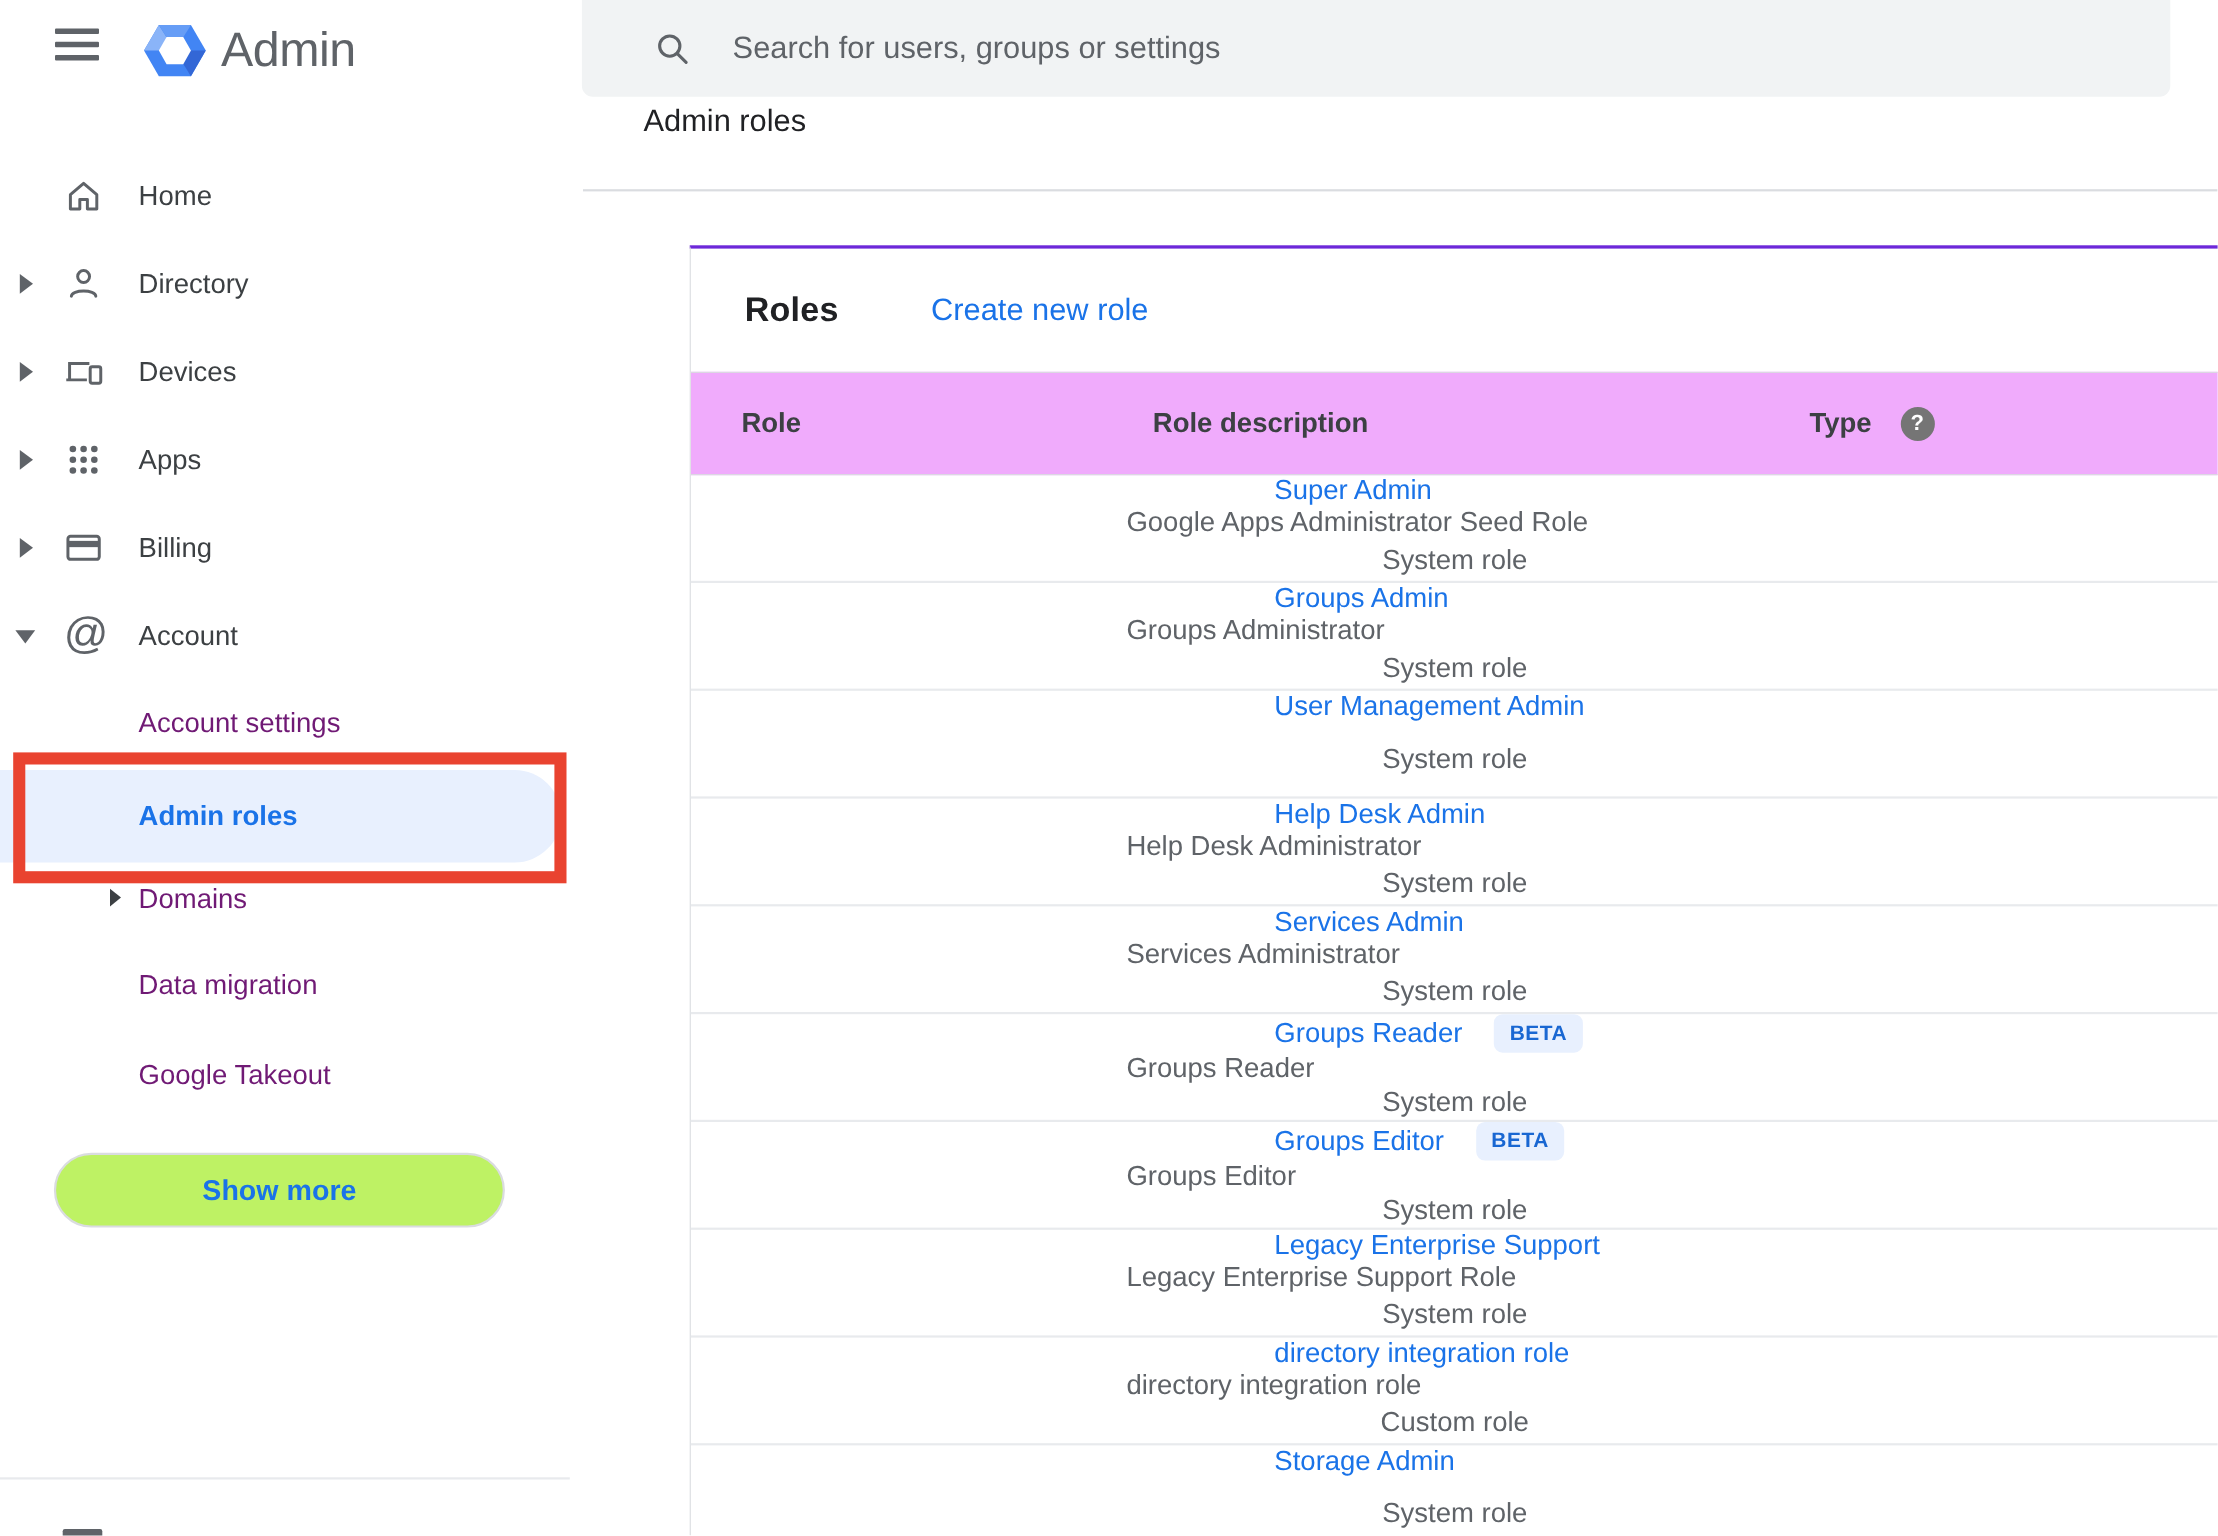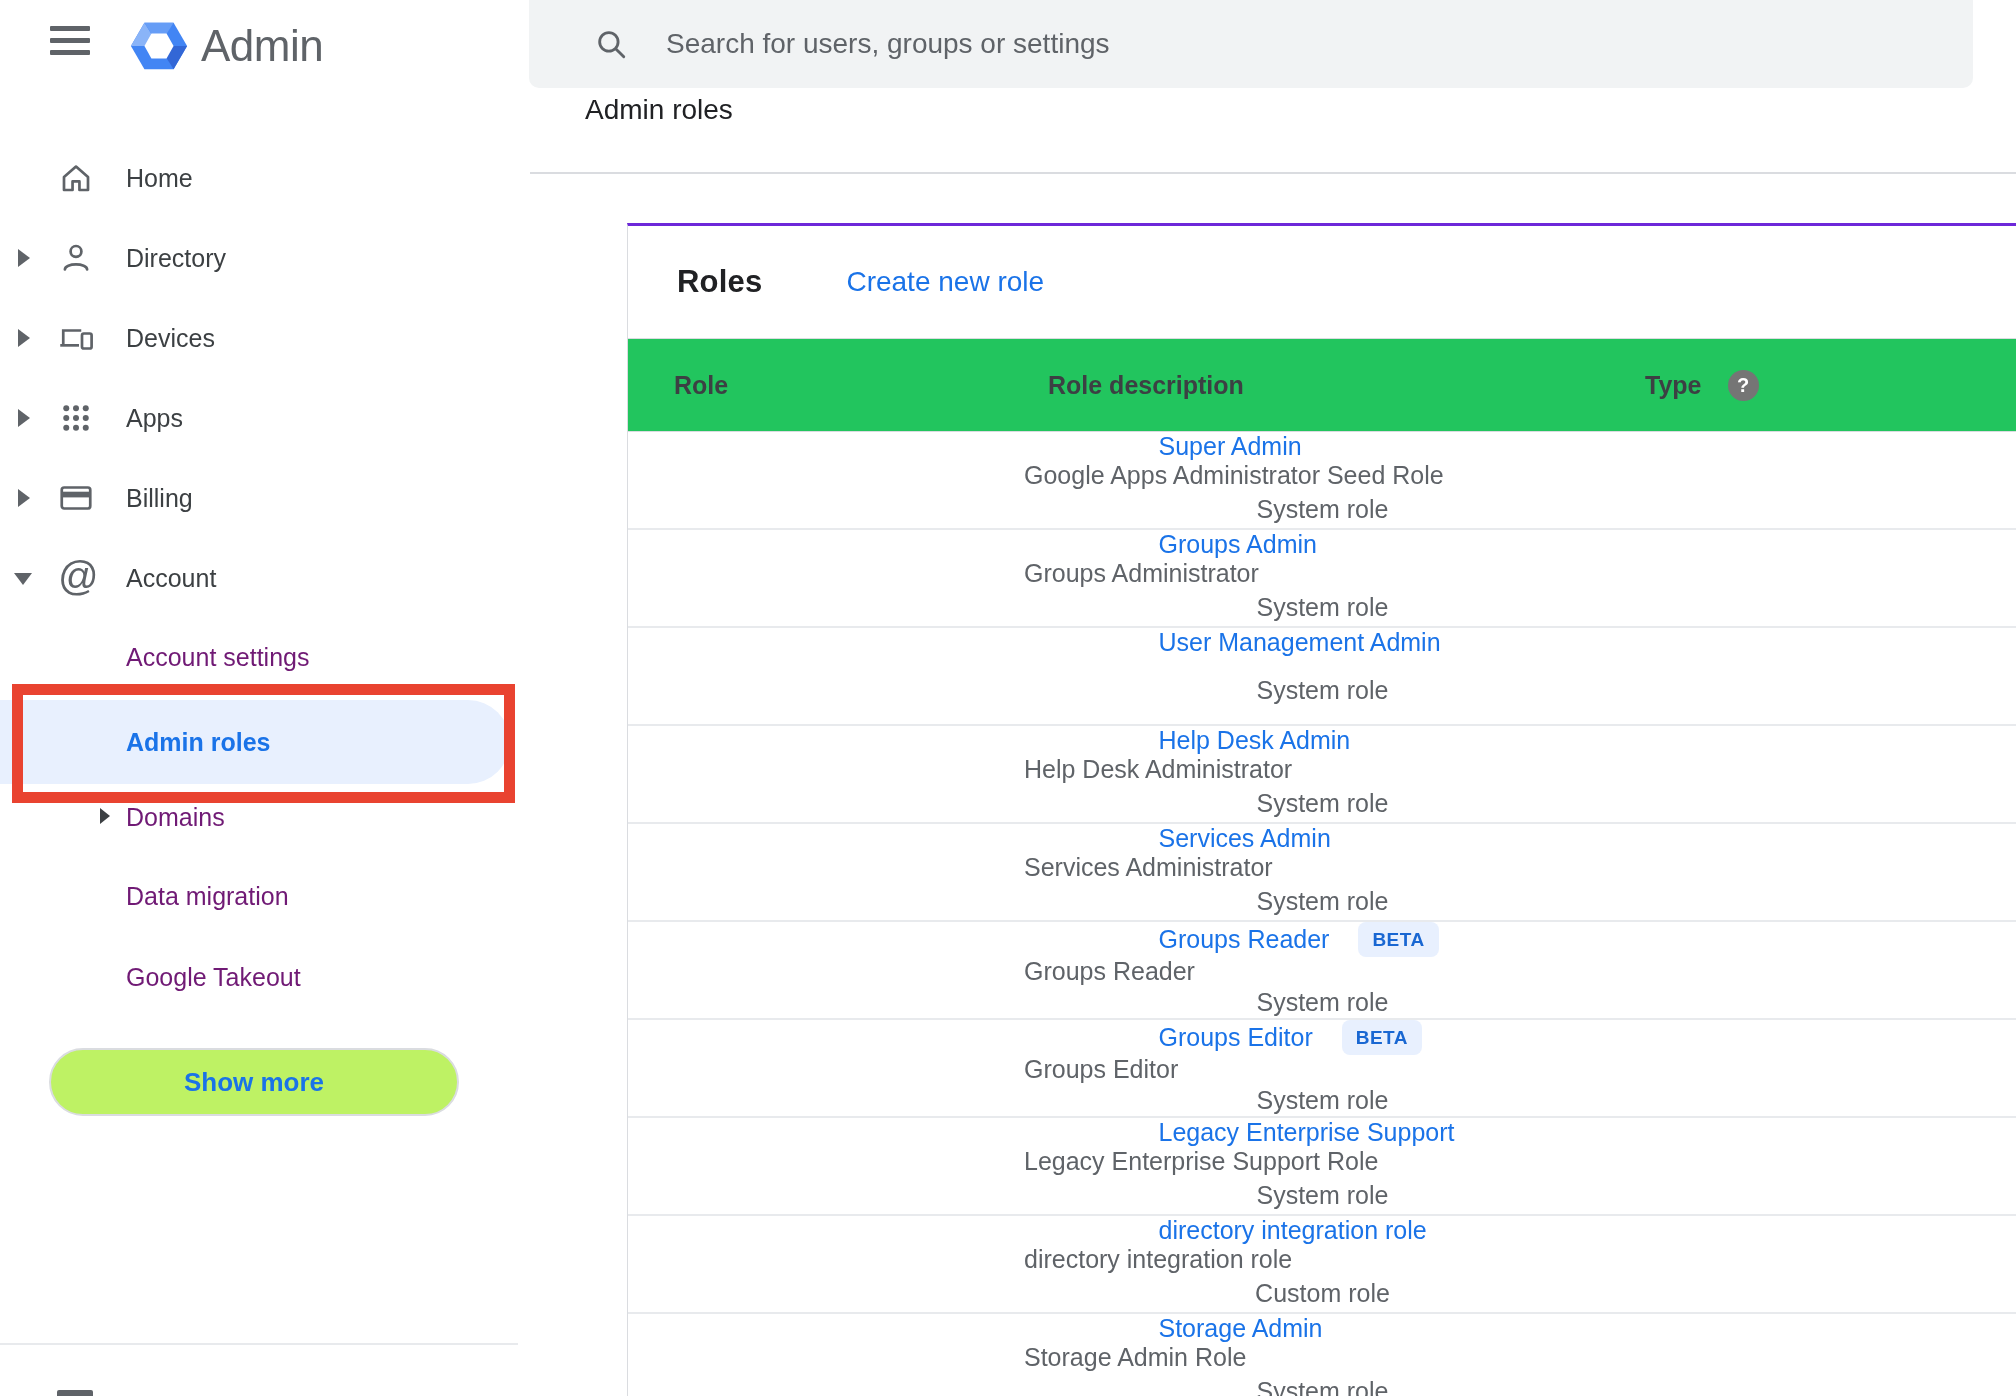"Role" .thead { background: #22c55e -> #f0abfc }
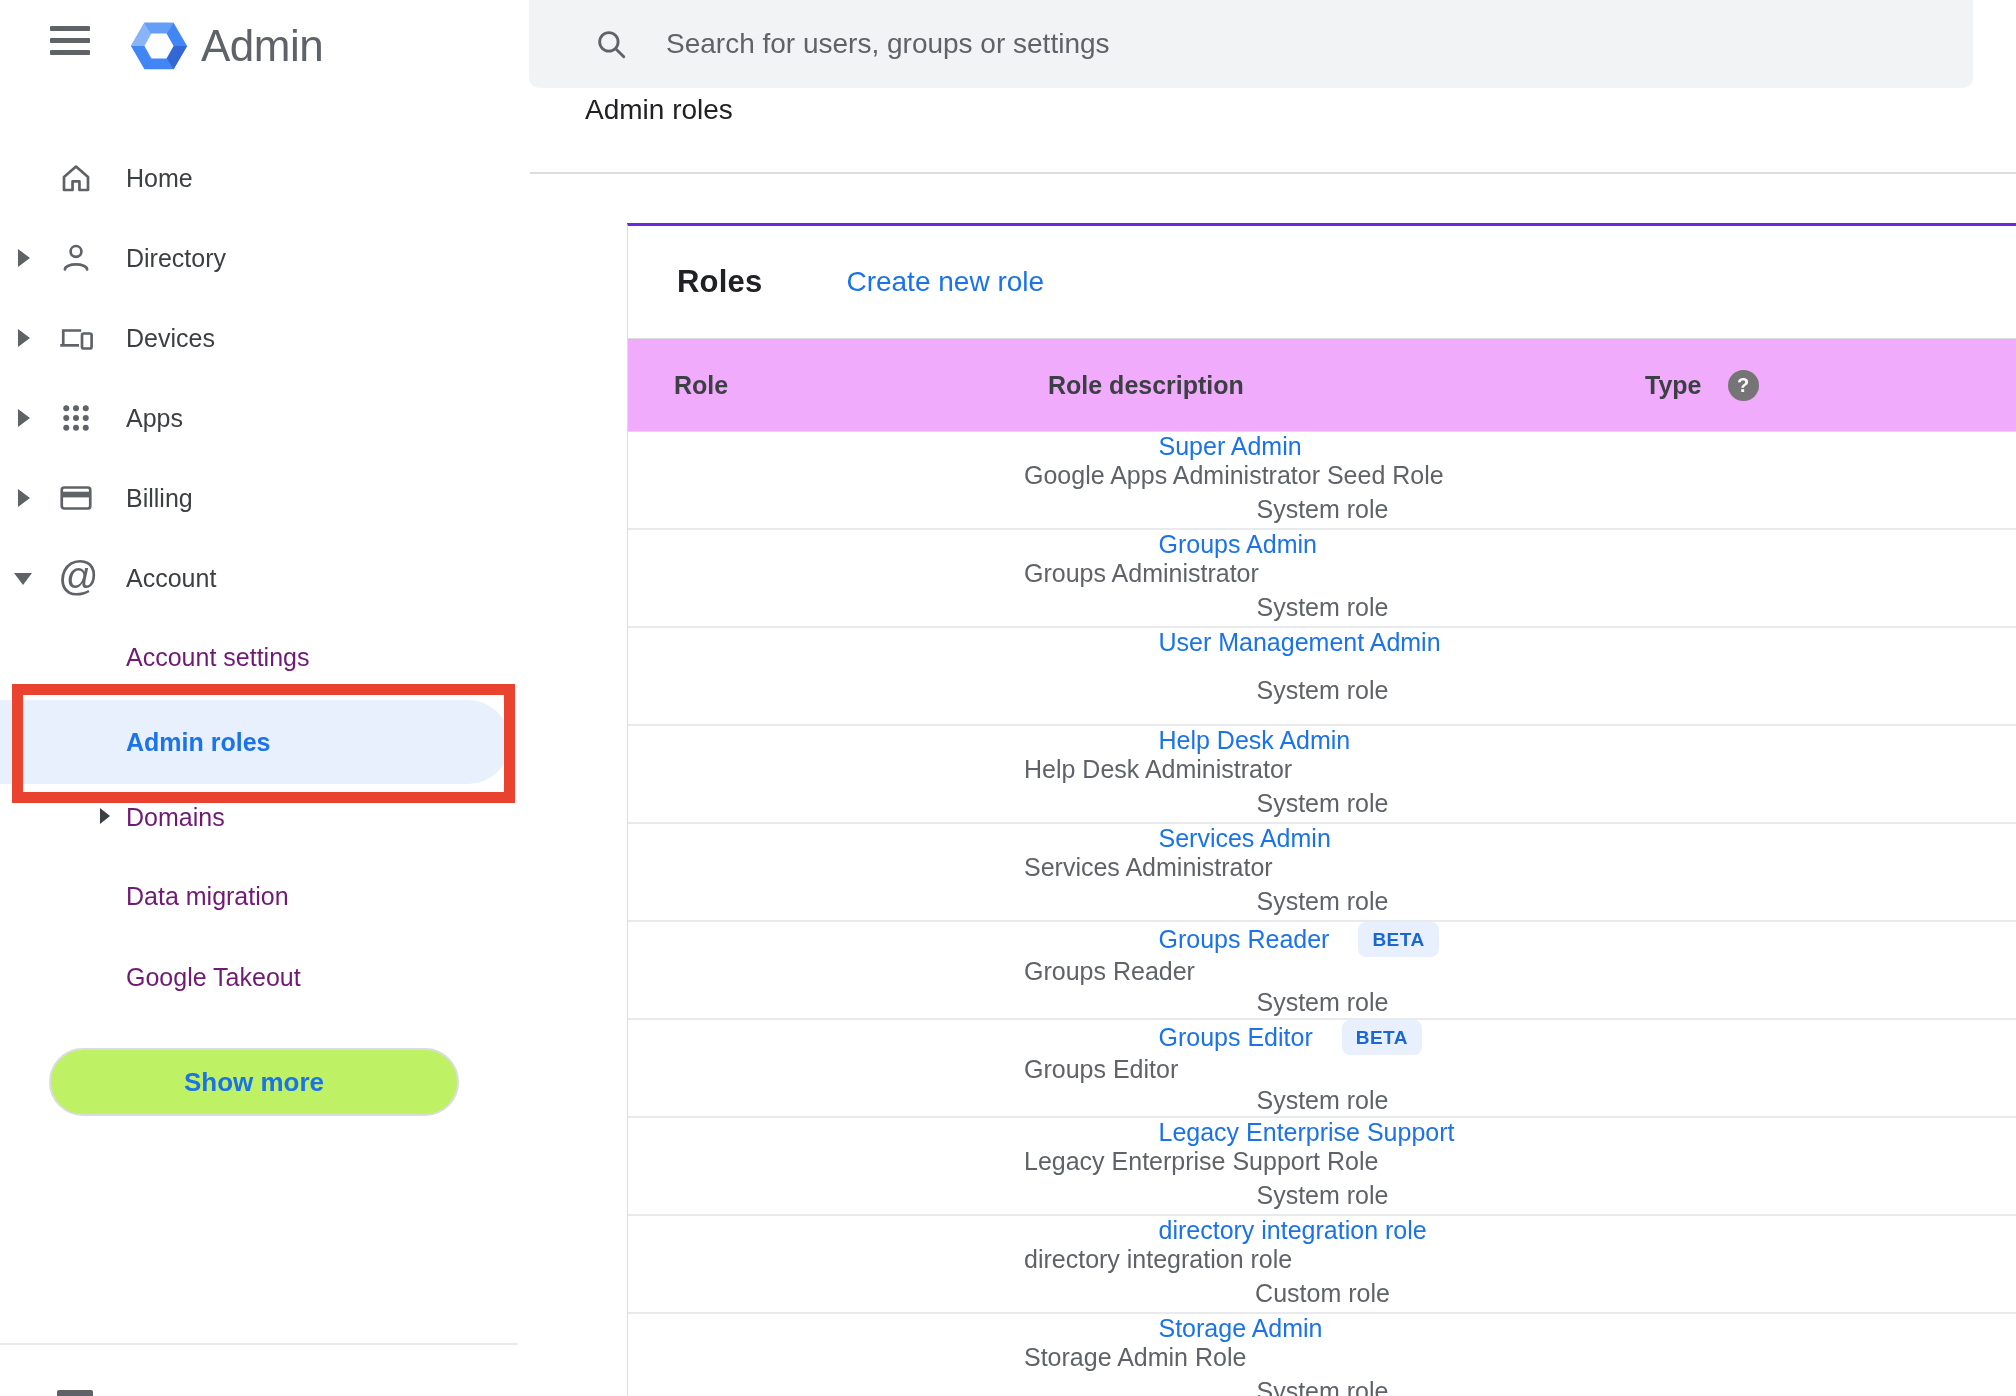"Storage Admin Role" div.c2 { html: <div>Storage Admin Role</div> -> none }
